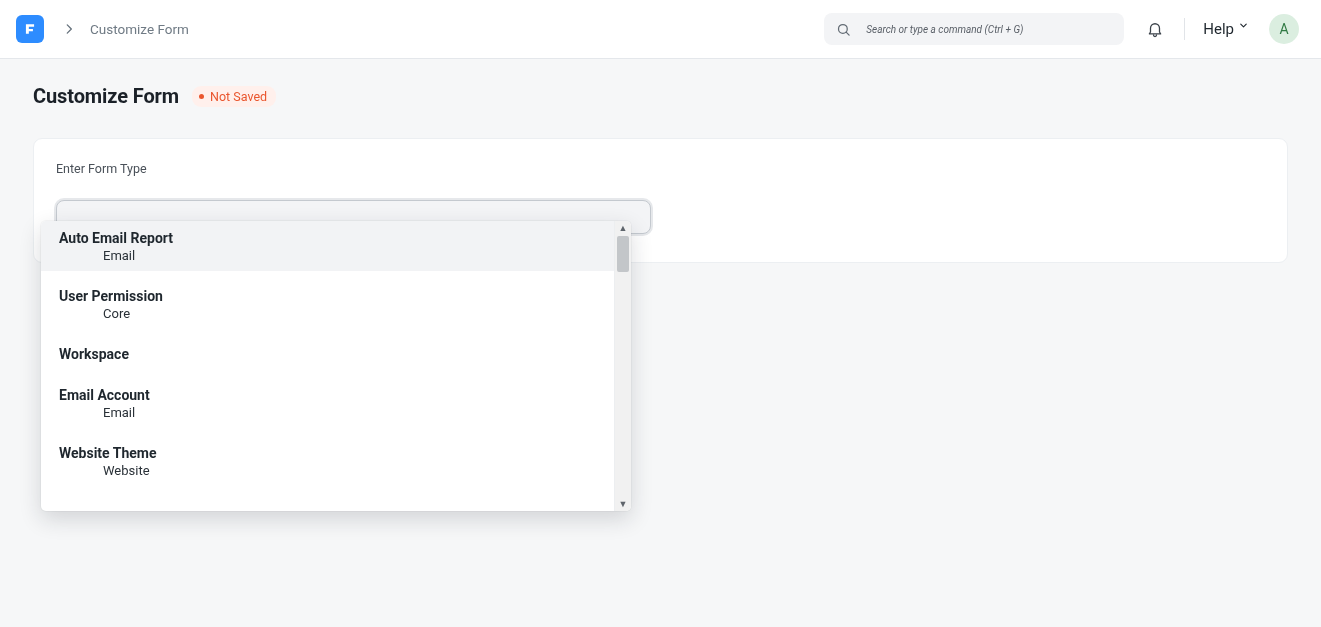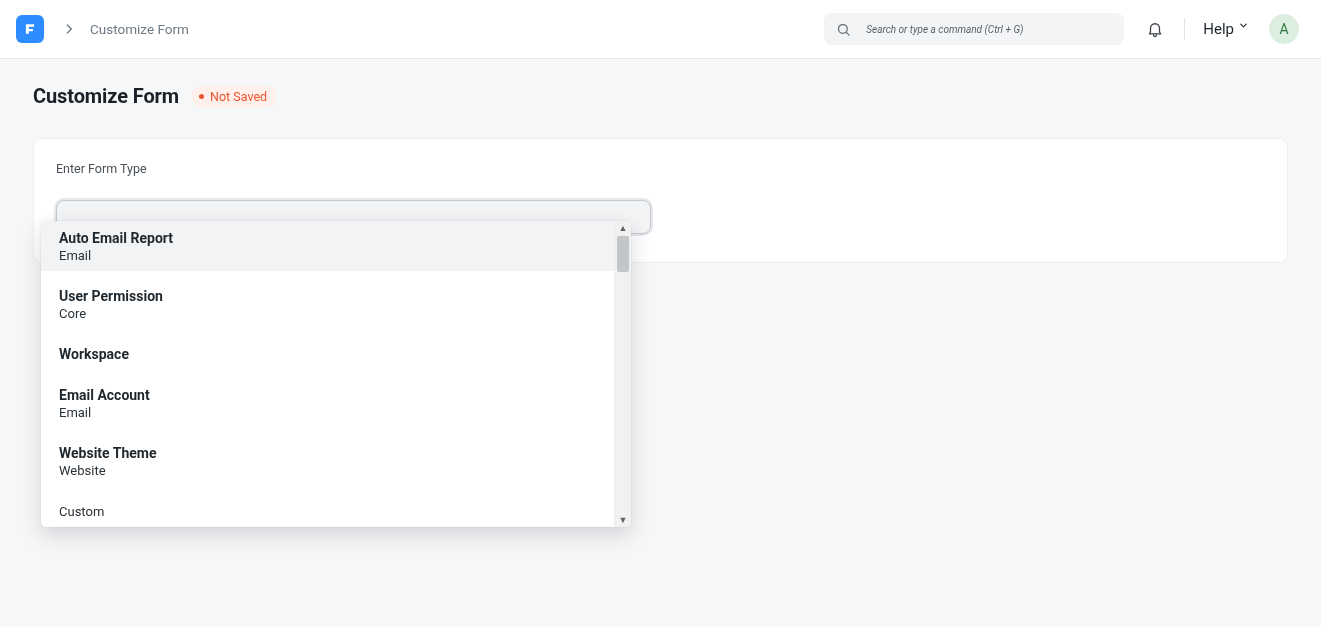"Email" .dd-sub { margin-left: none -> 44px }
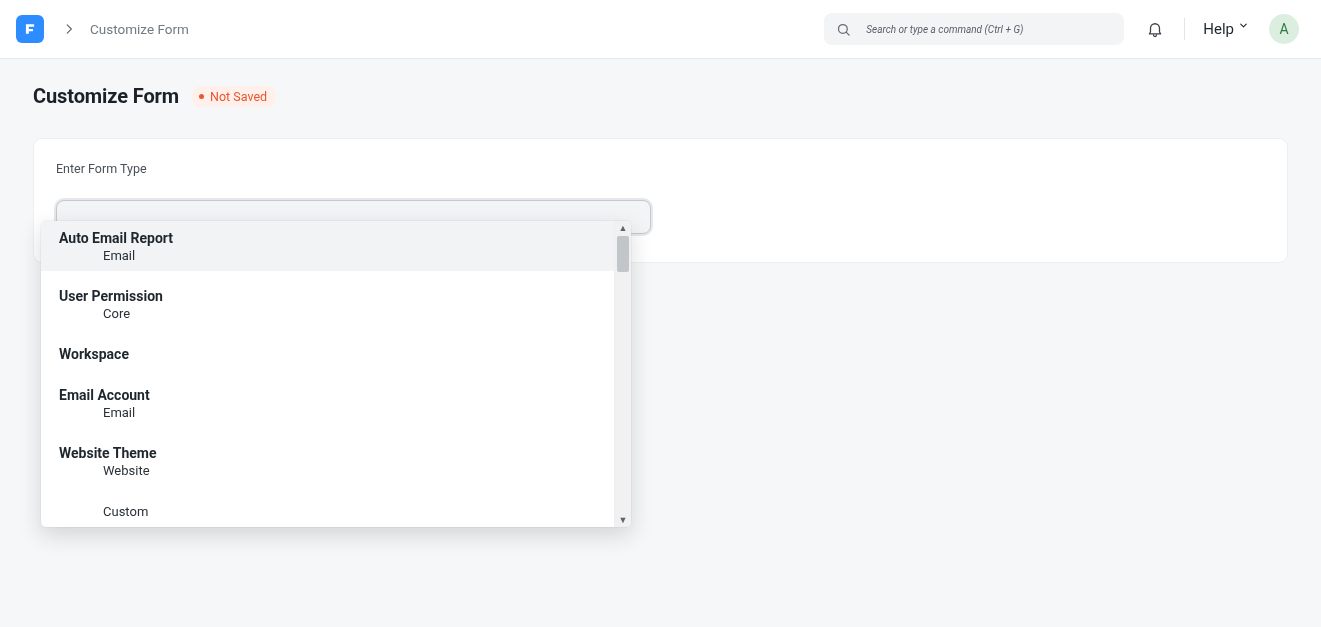"Custom" div.dd-sub { html: <div>Custom</div> -> none }
